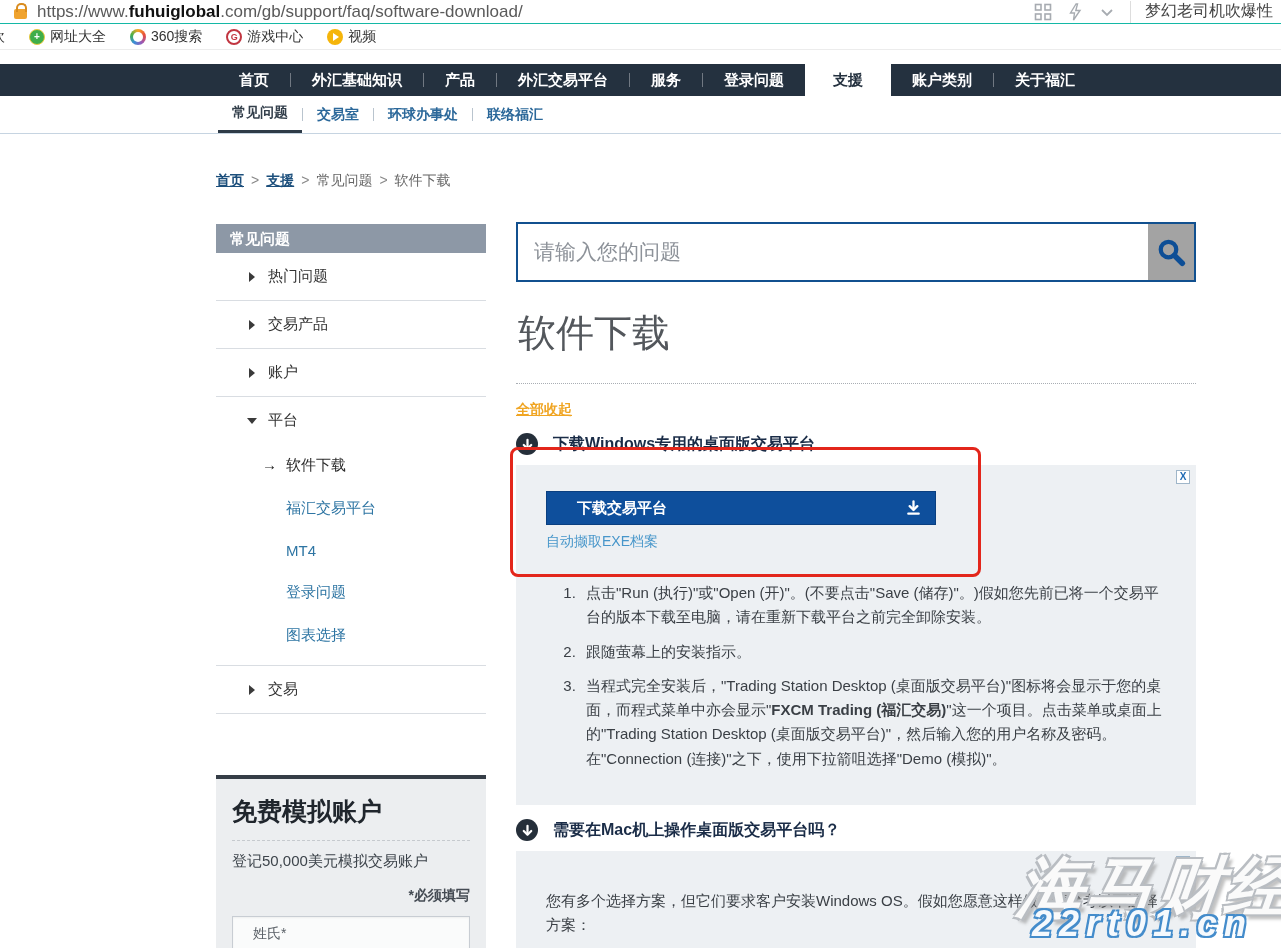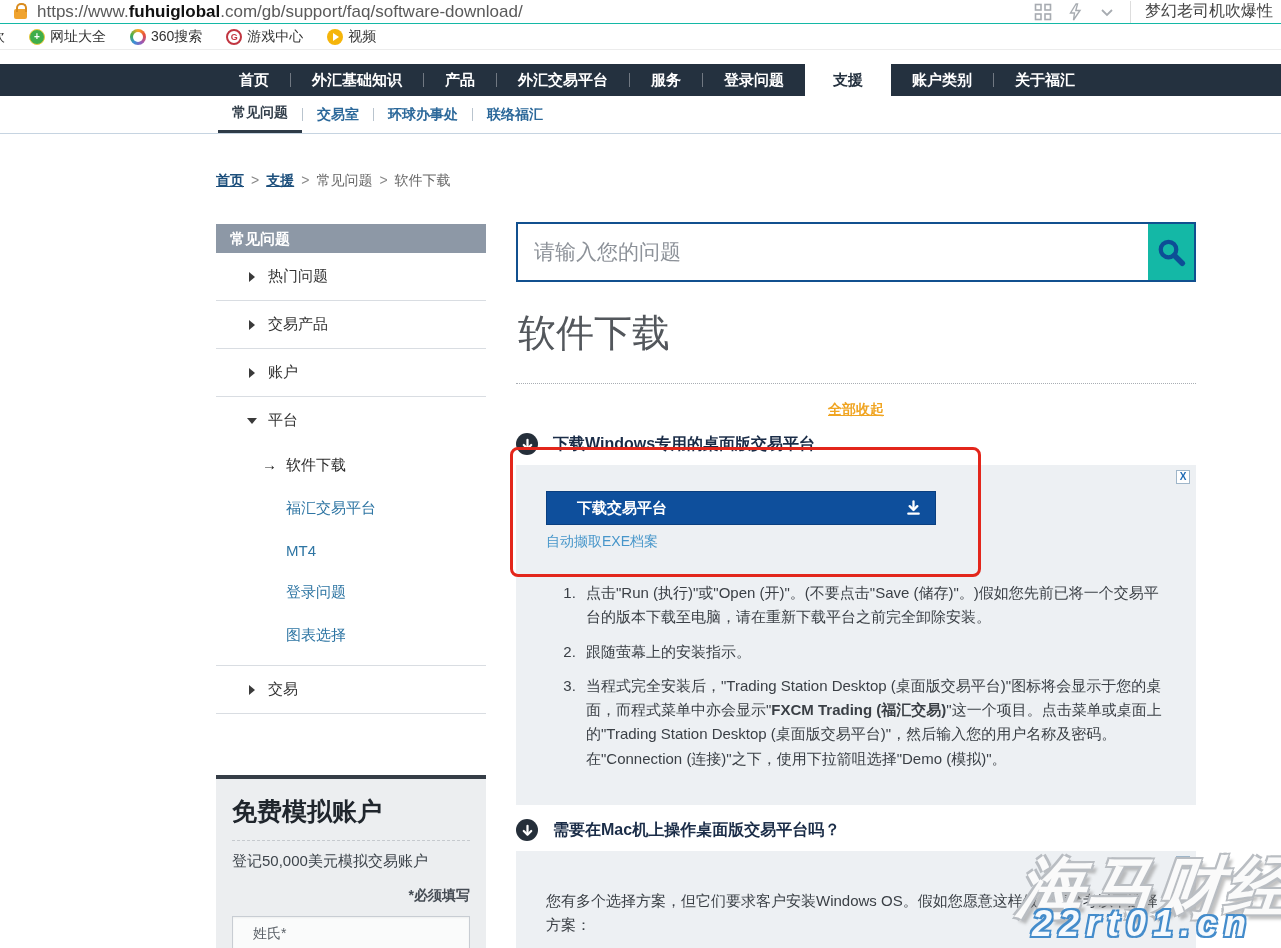"请输入您的问题" .searchbox { background: #14b8a6 -> #a3a3a3 }
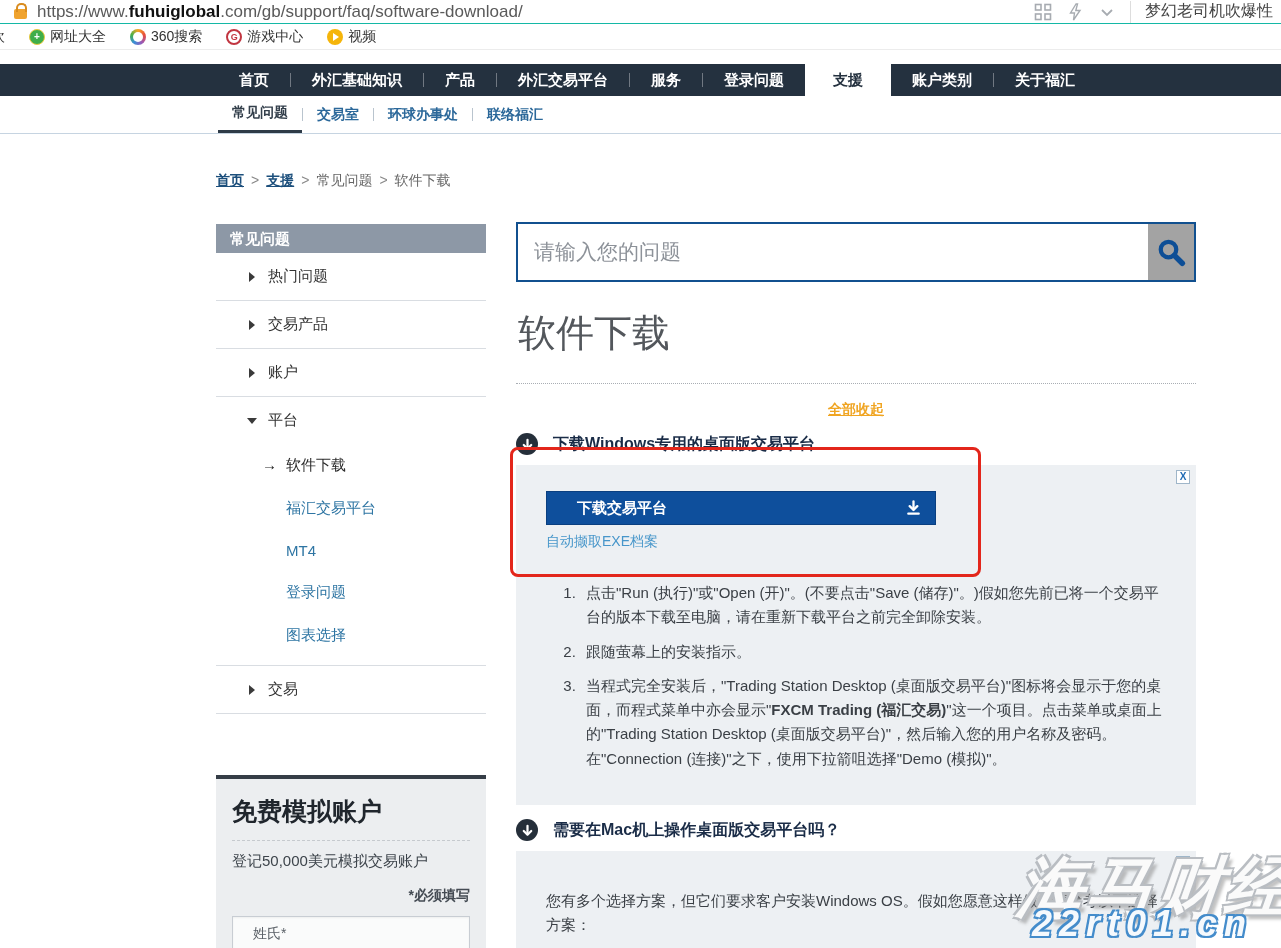"全部收起" .collapse-row { text-align: center -> left }
